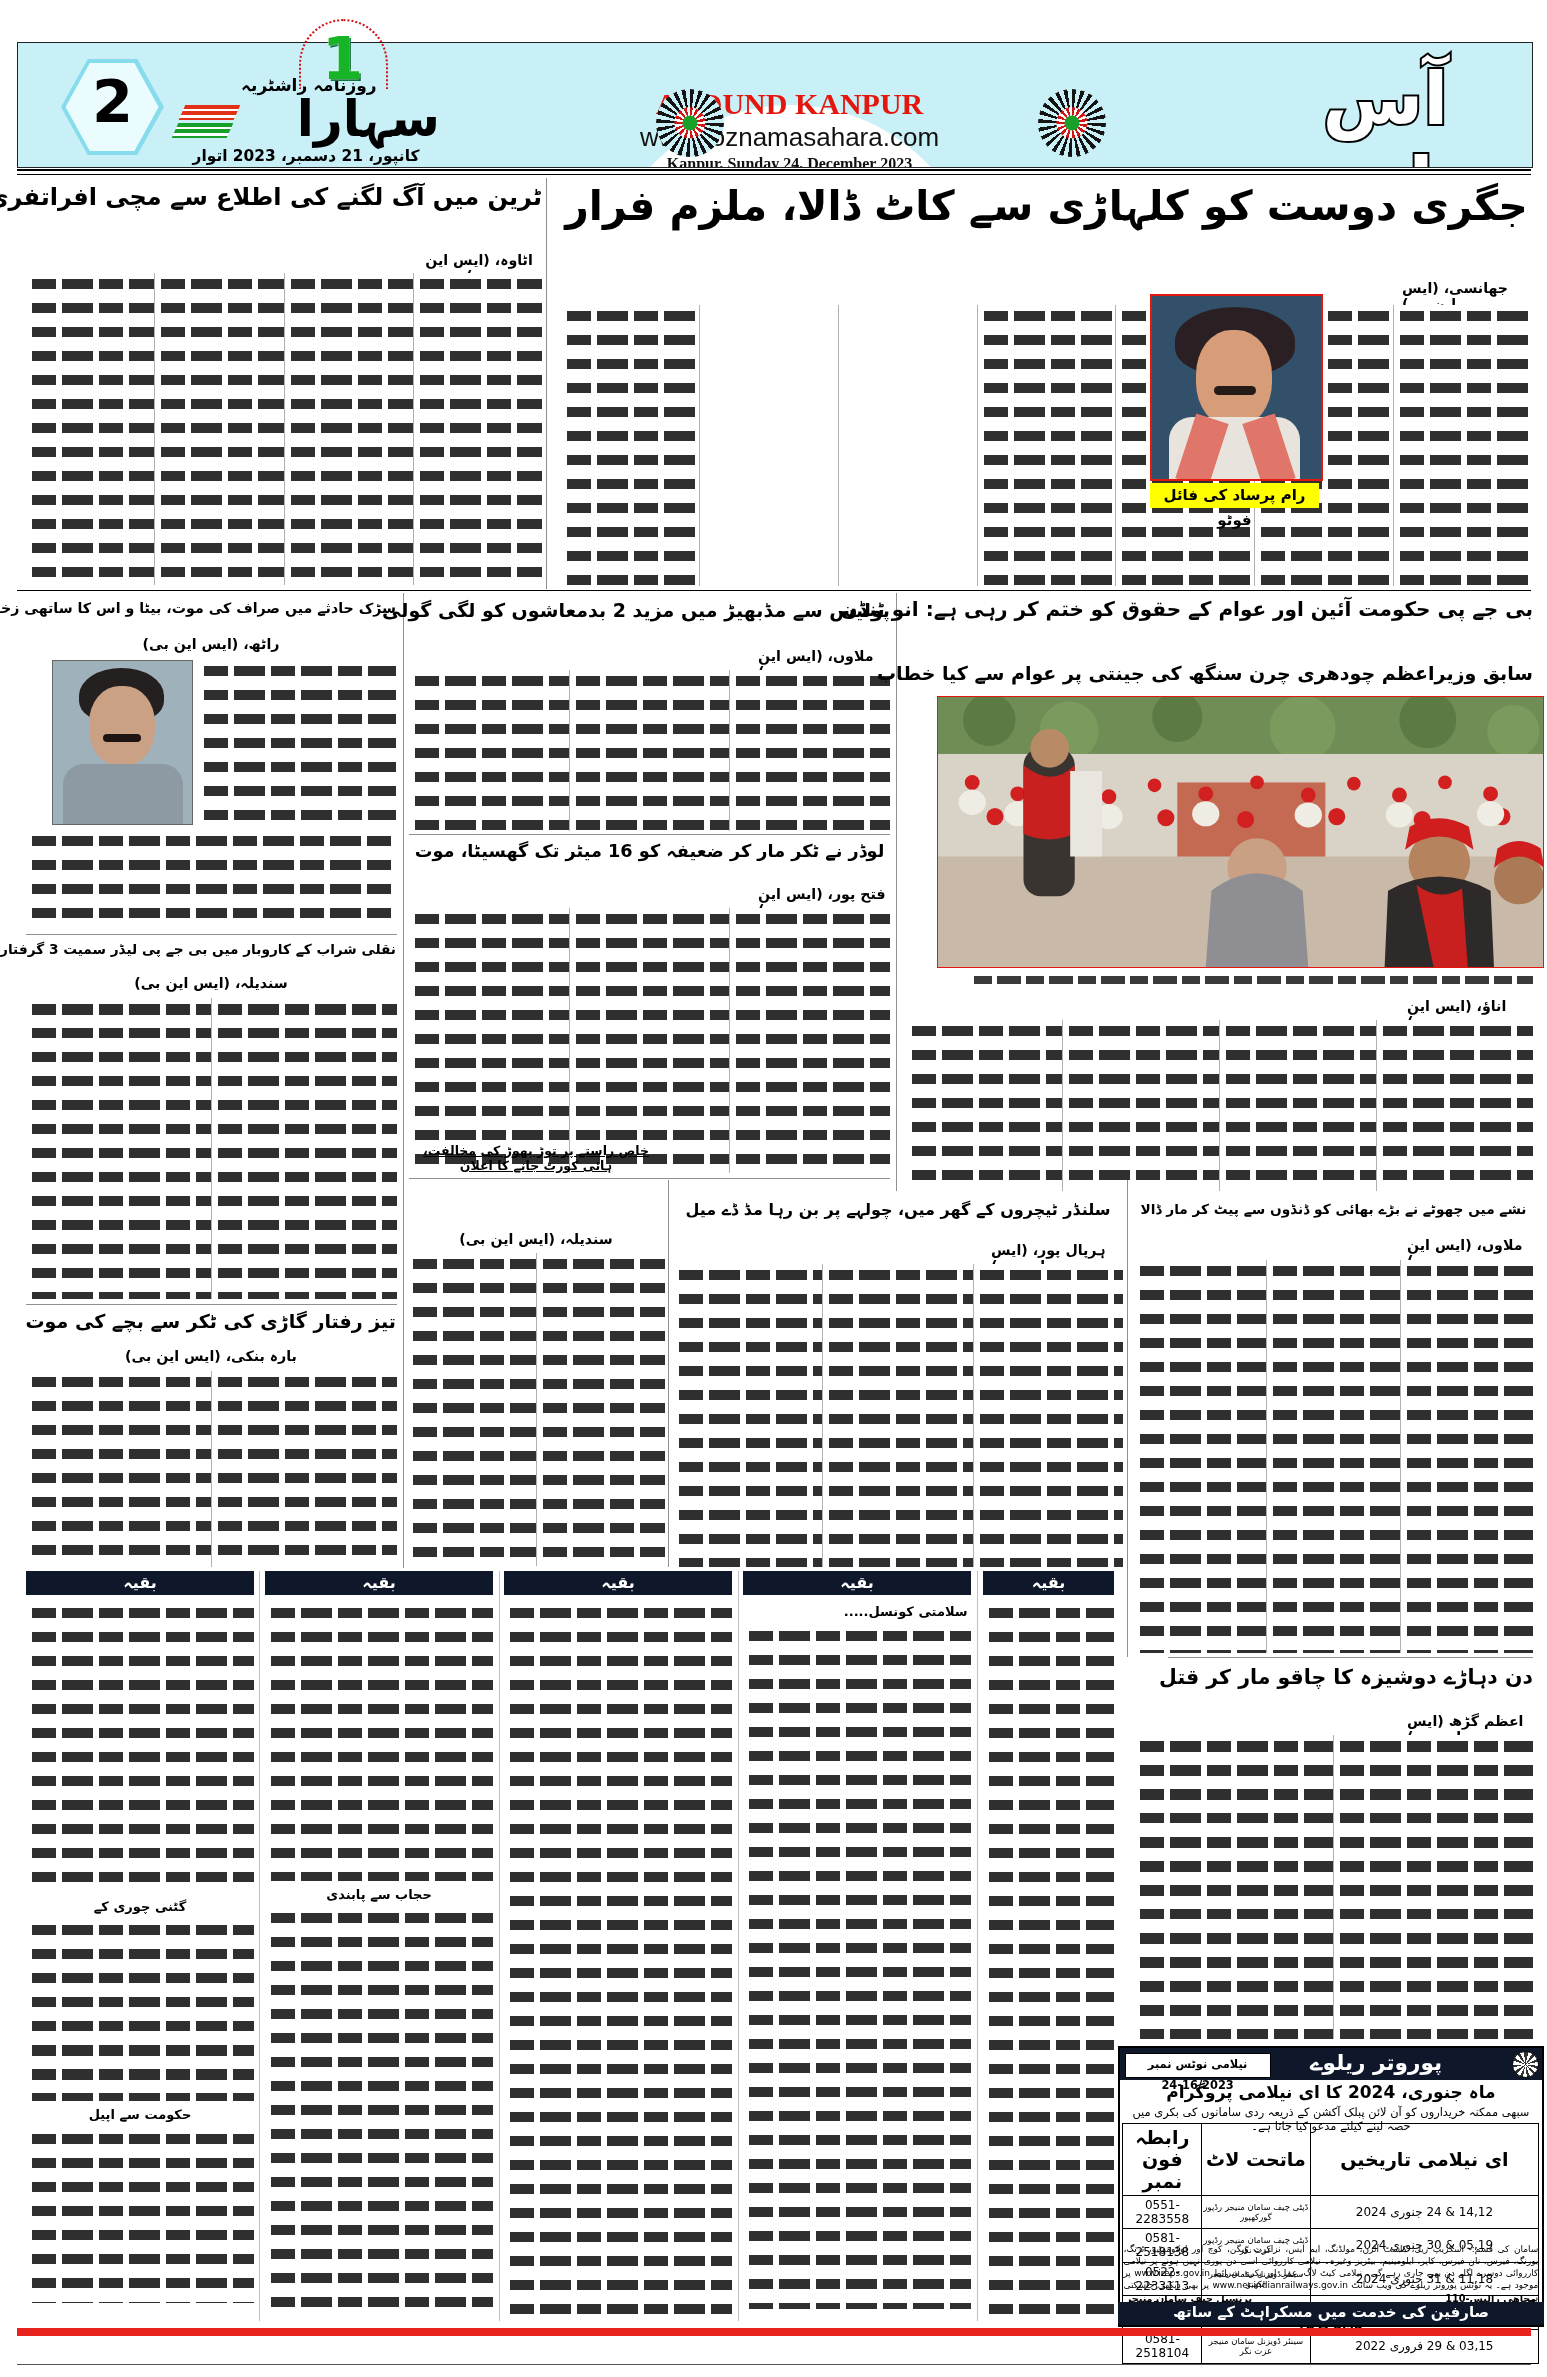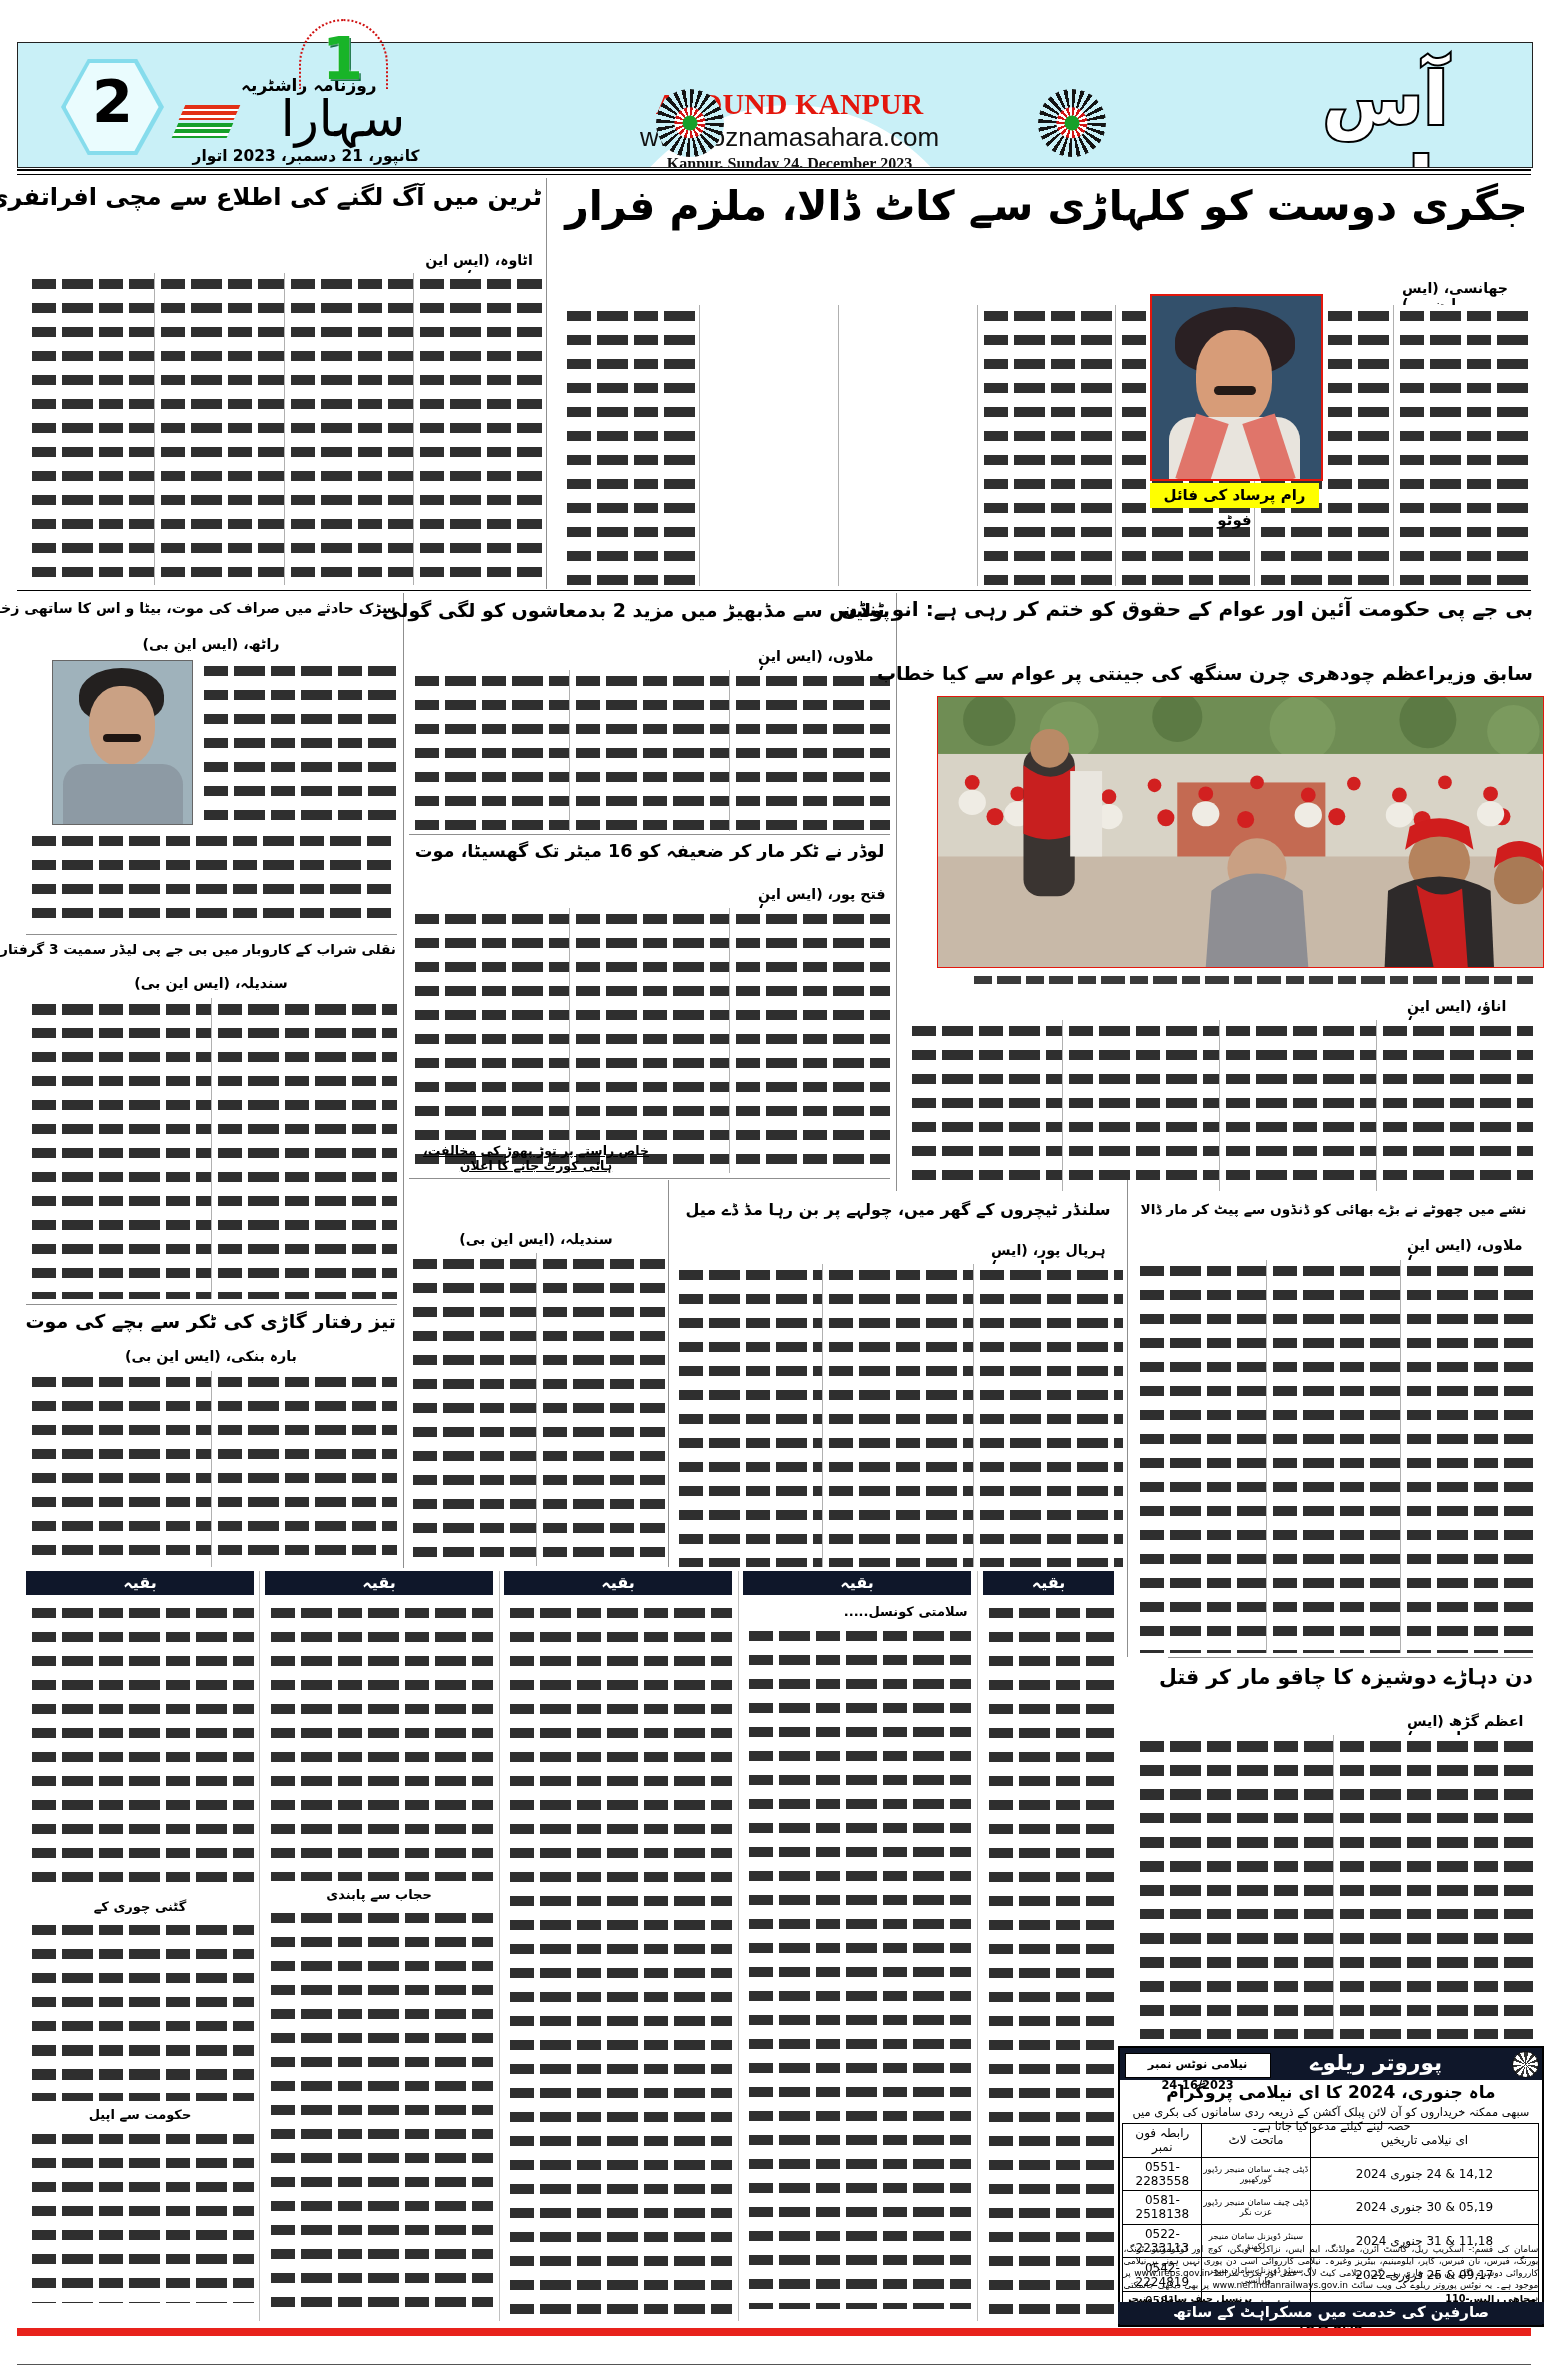"سہارا" div.abs { font-weight: 400 -> 700; text-align: center -> right }
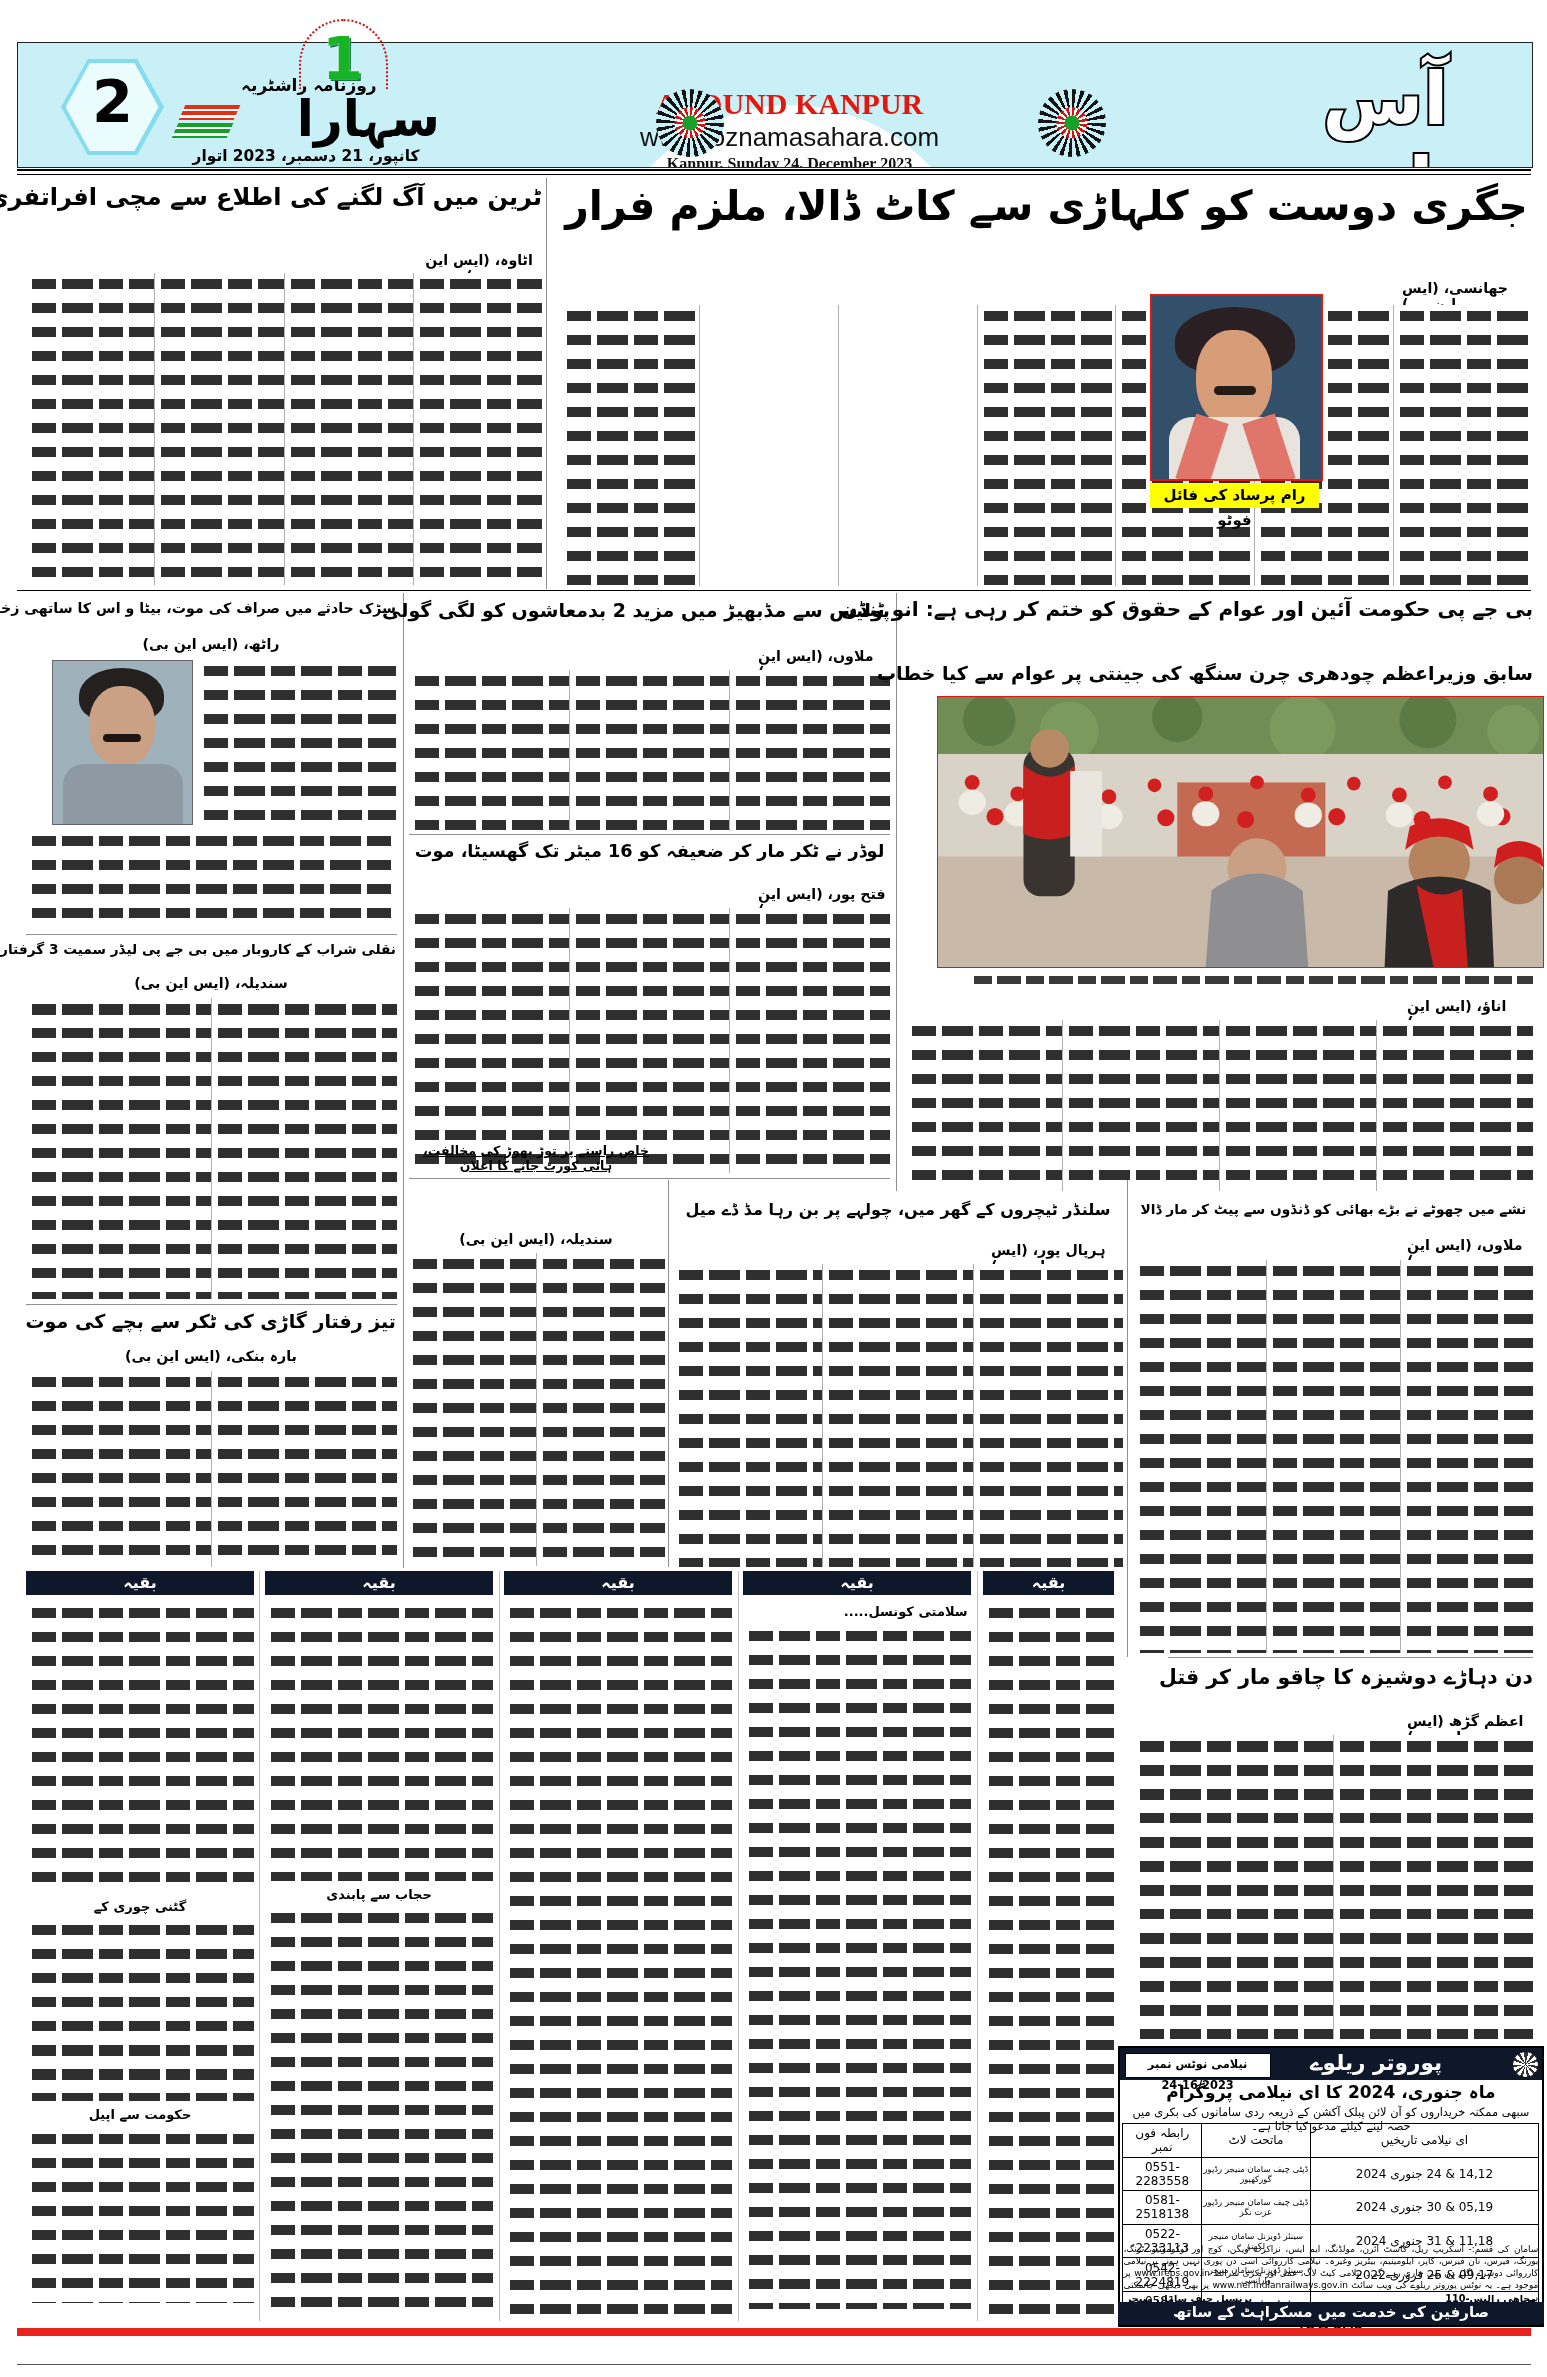"رابطہ فون نمبر" #ad th { font-size: 12px -> 19px; font-weight: 400 -> 700 }
